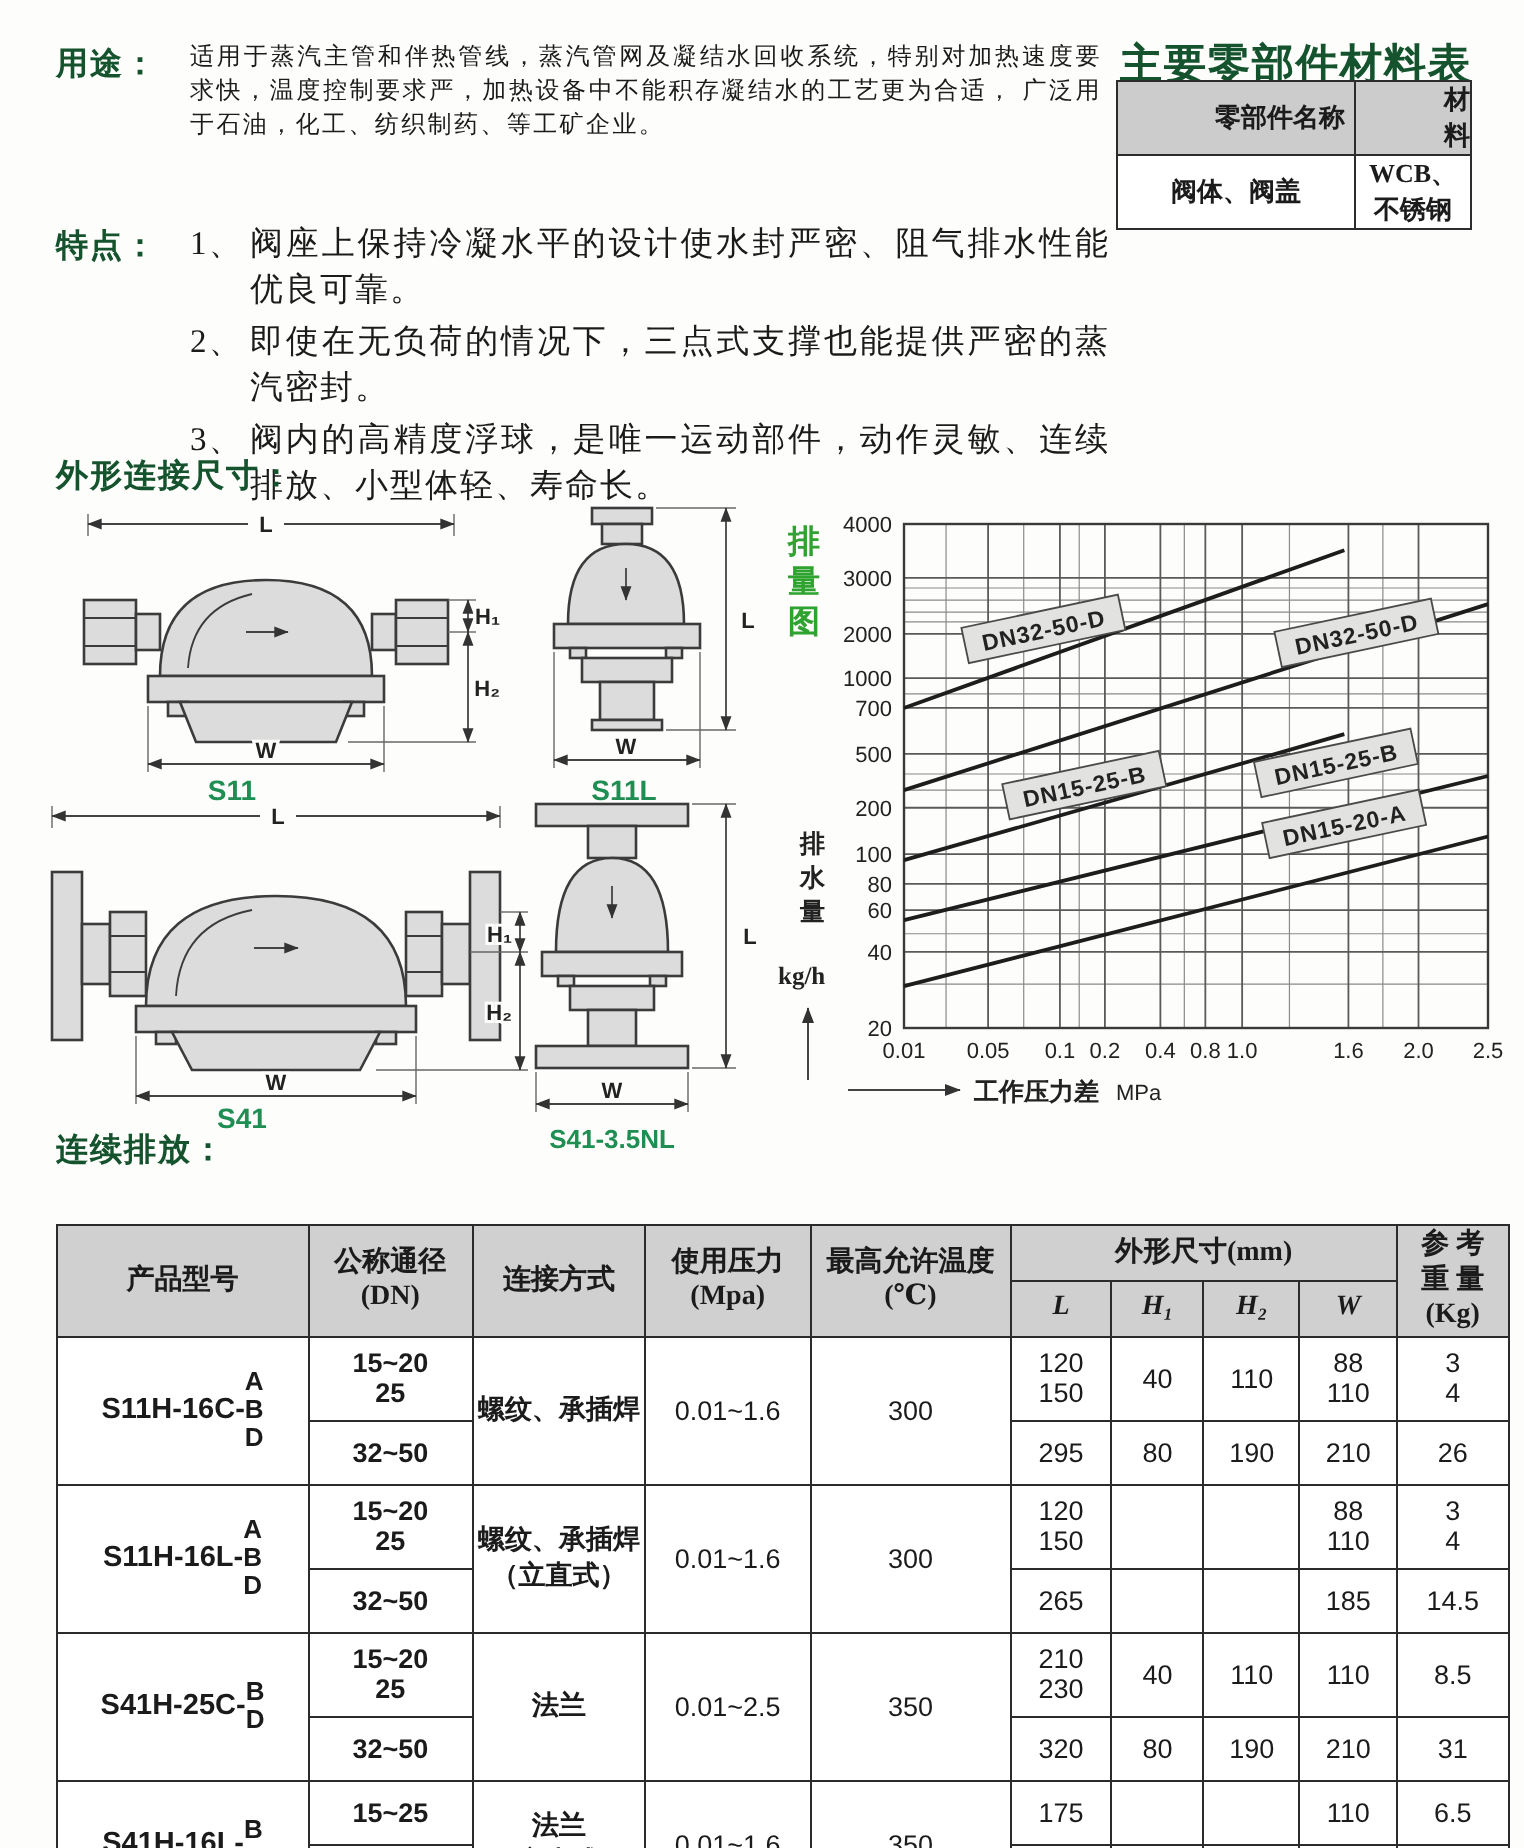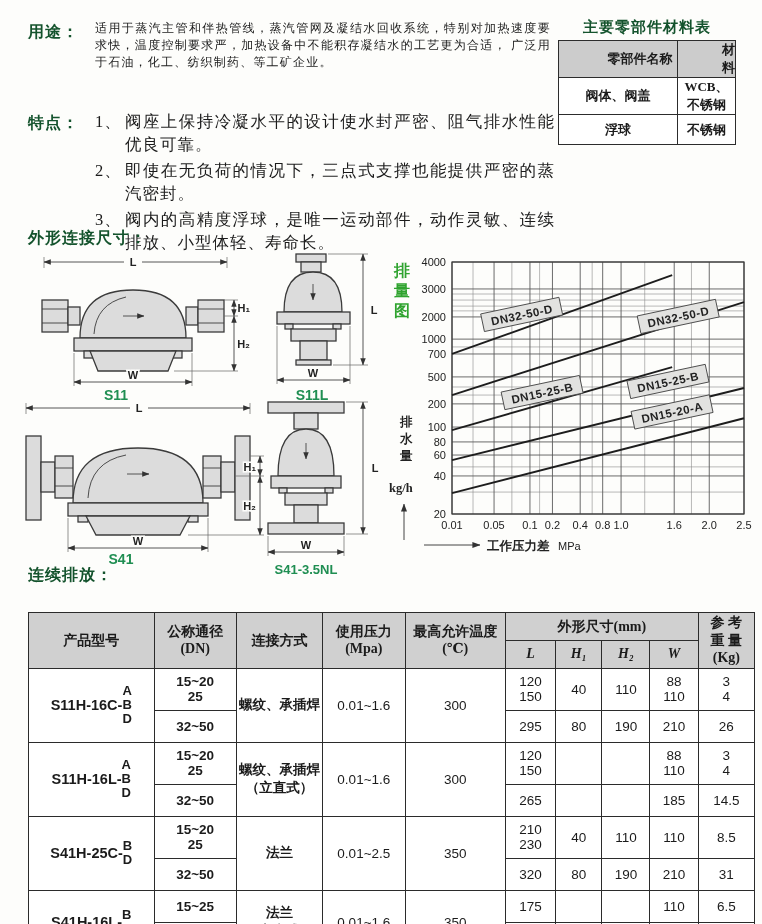"主要零部件材料表" .mat-title { font-size: 15px -> 21px; text-align: center -> right }
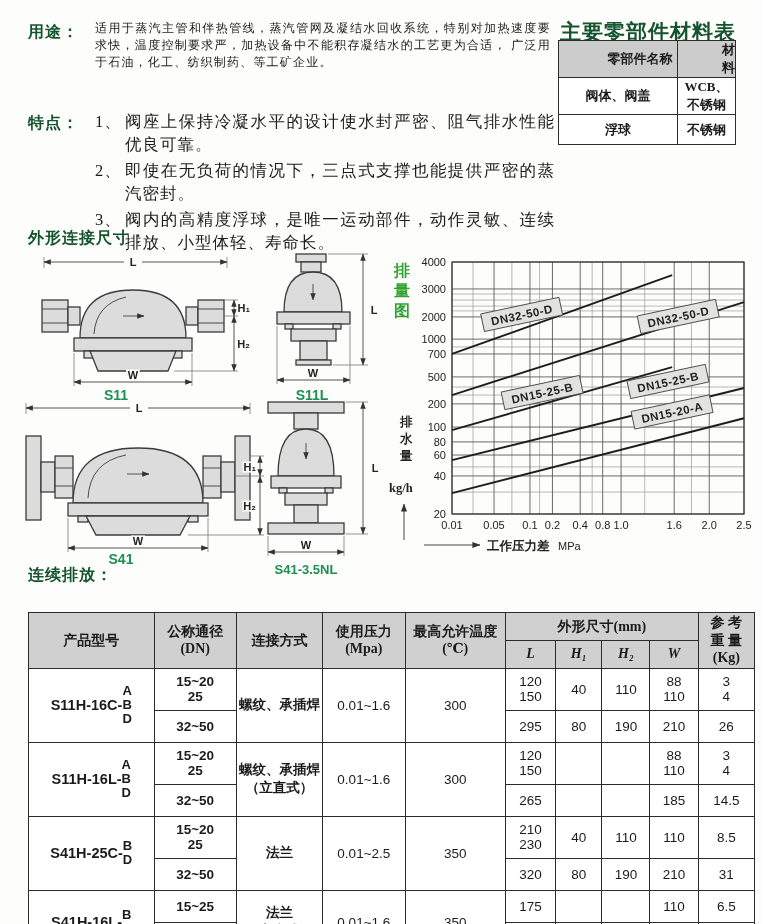"浮球" tr { html: <tr> <td>浮球</td> <td>不锈钢</td> </tr> -> none }
